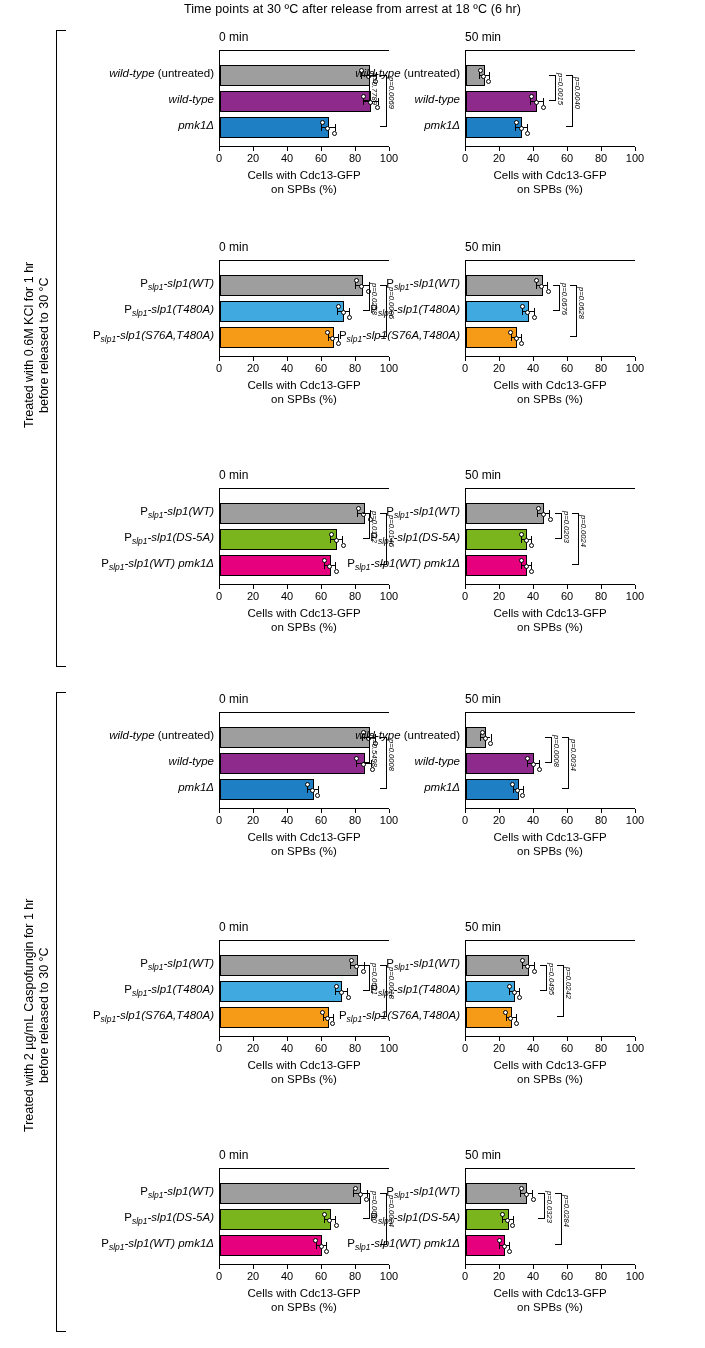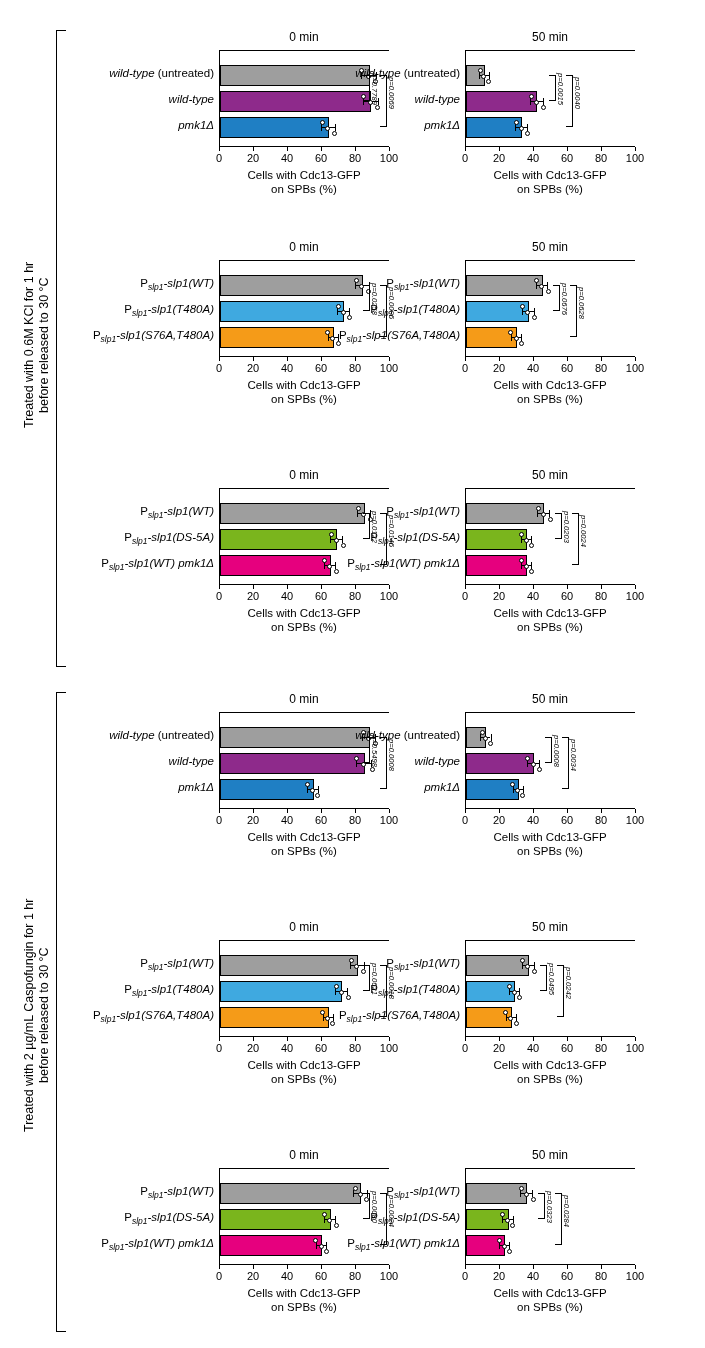"Time points at 30 ºC" div.top-title { html: none -> <div>Time points at 30 ºC after release from arrest at 18 ºC (6 hr)</div> }
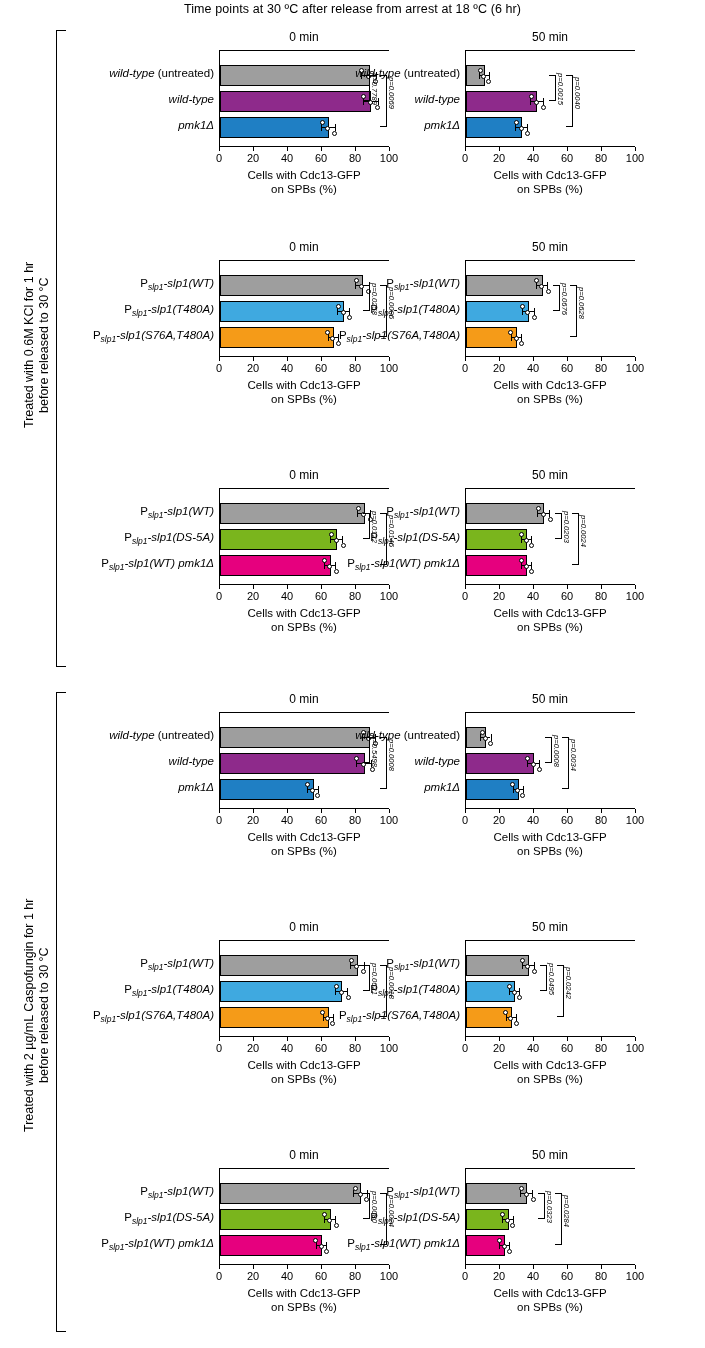"0 min" .panel-title { text-align: center -> none }
